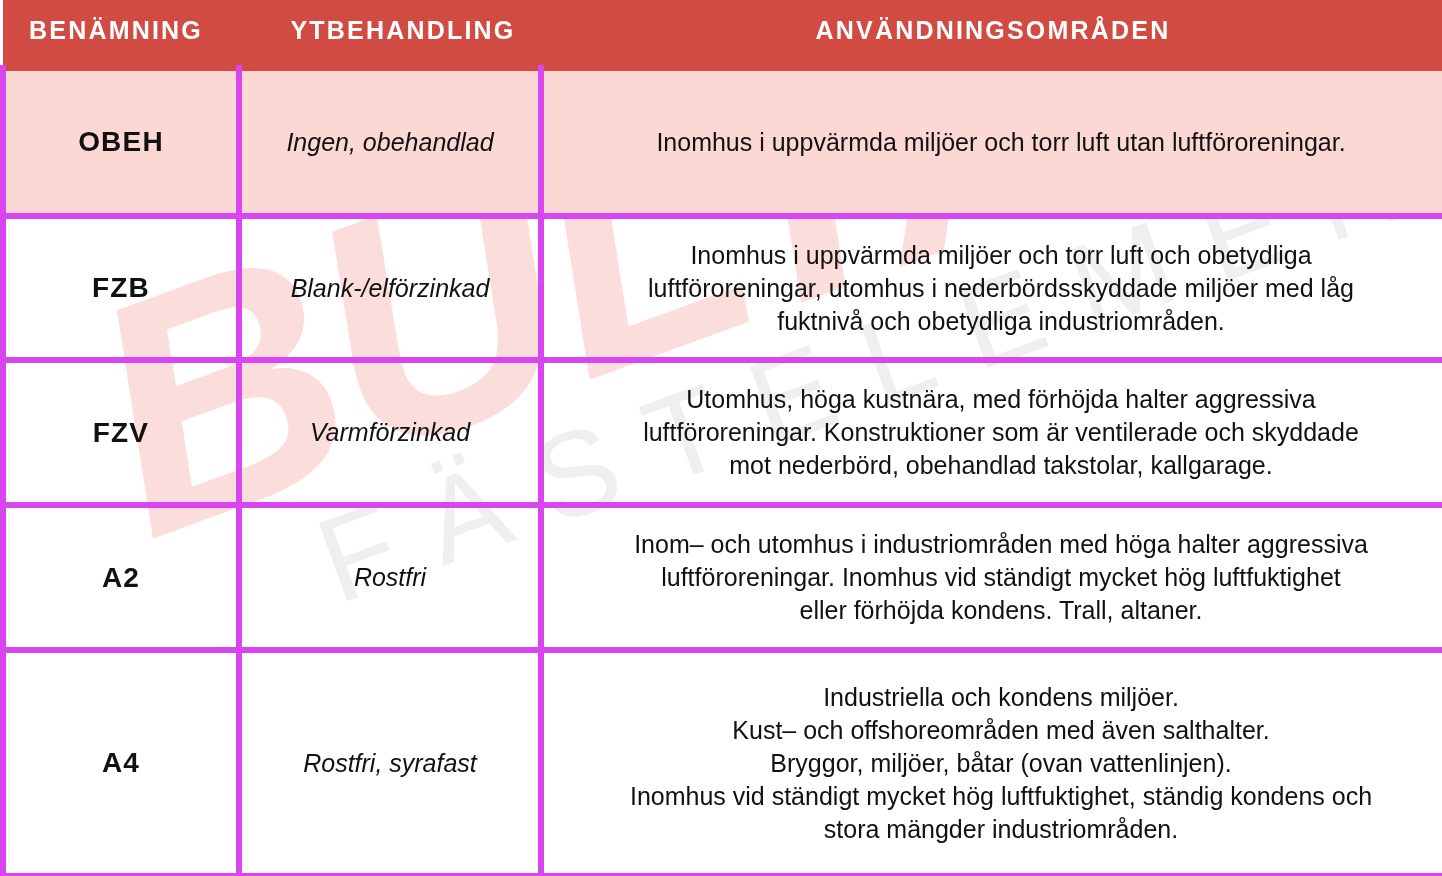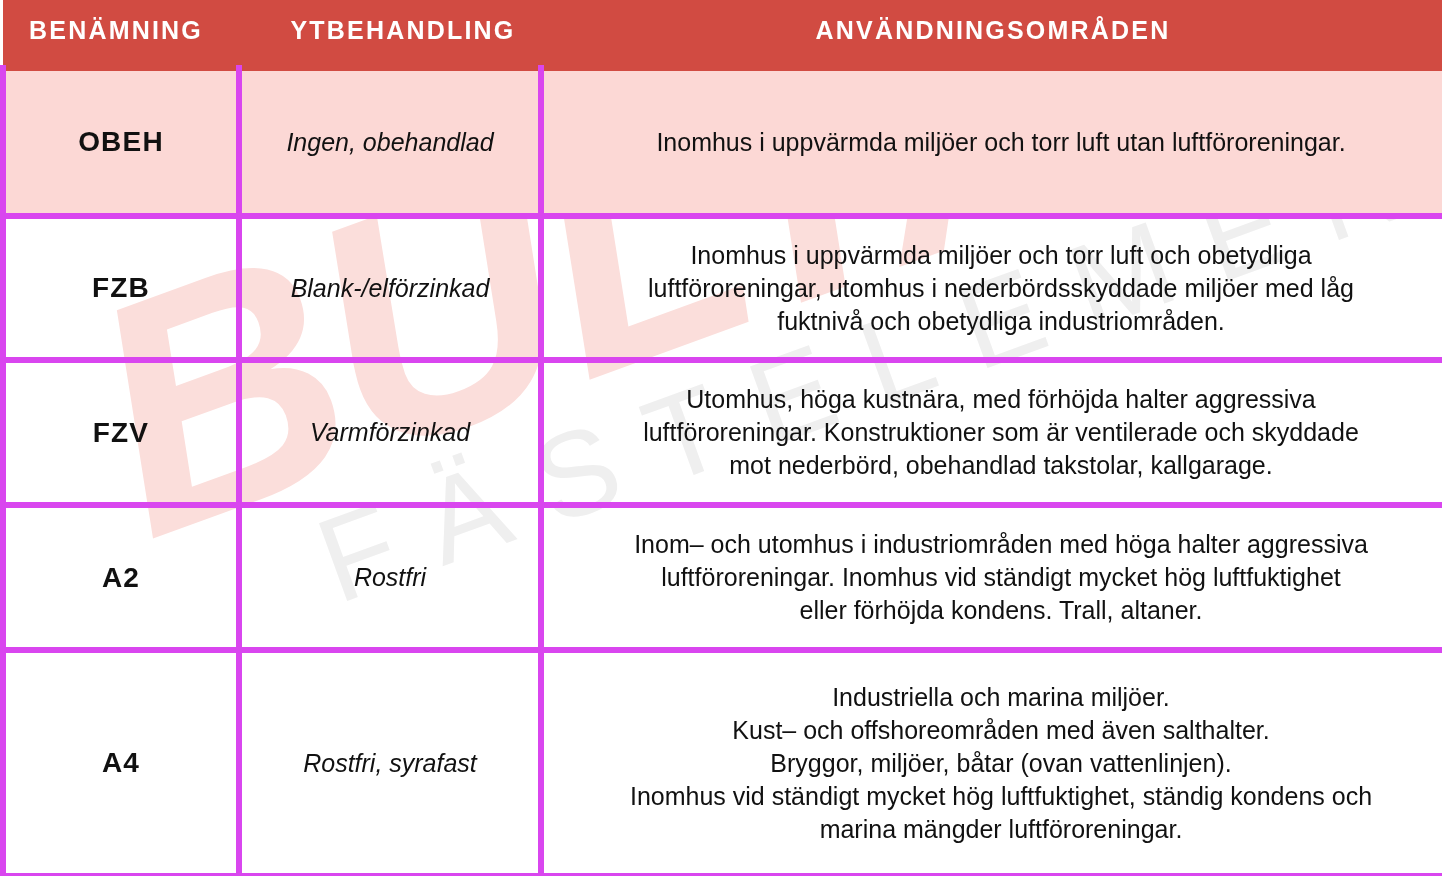"Industriella och marina miljöer." span.line { text: marina -> kondens }
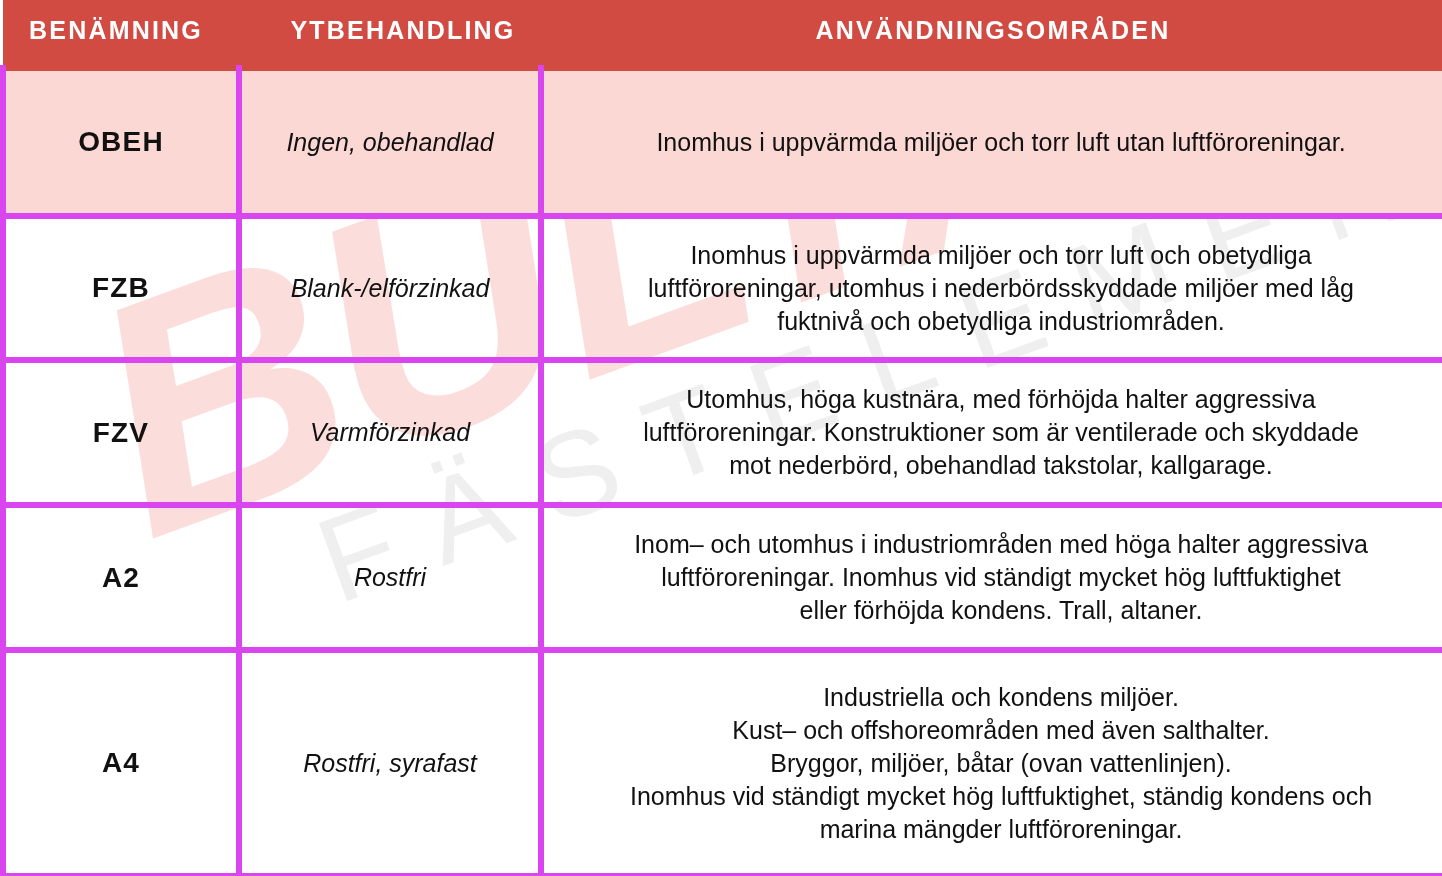"marina mängder luftföroreningar." span.line { text: marina mängder luftföroreningar -> stora mängder industriområden }
